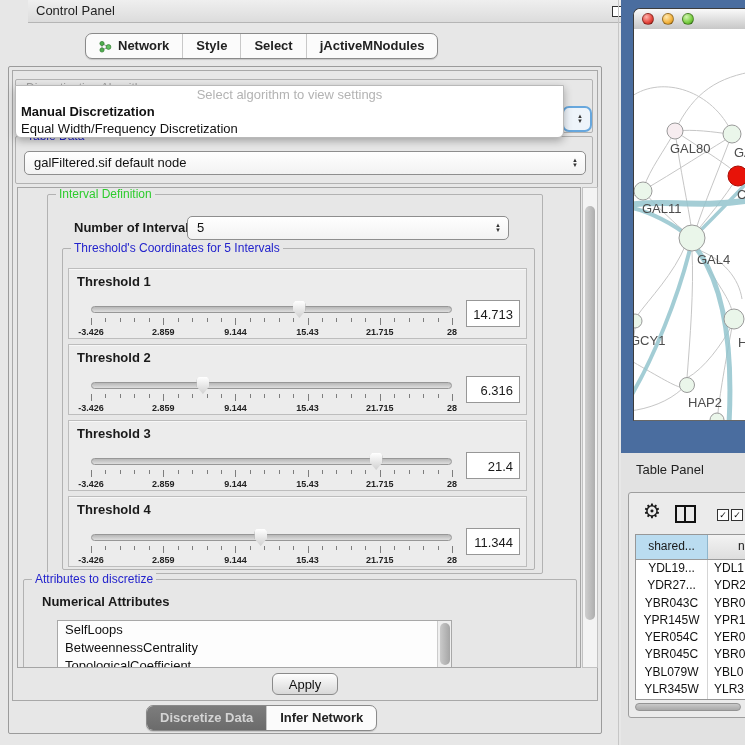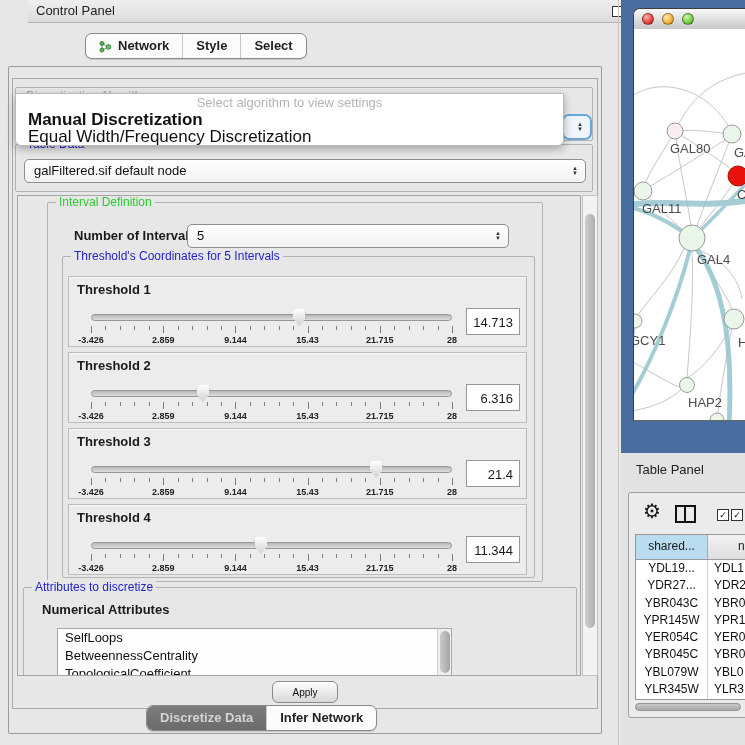"jActiveMNodules" div.tab { html: none -> <div> <span>jActiveMNodules</span> </div> }
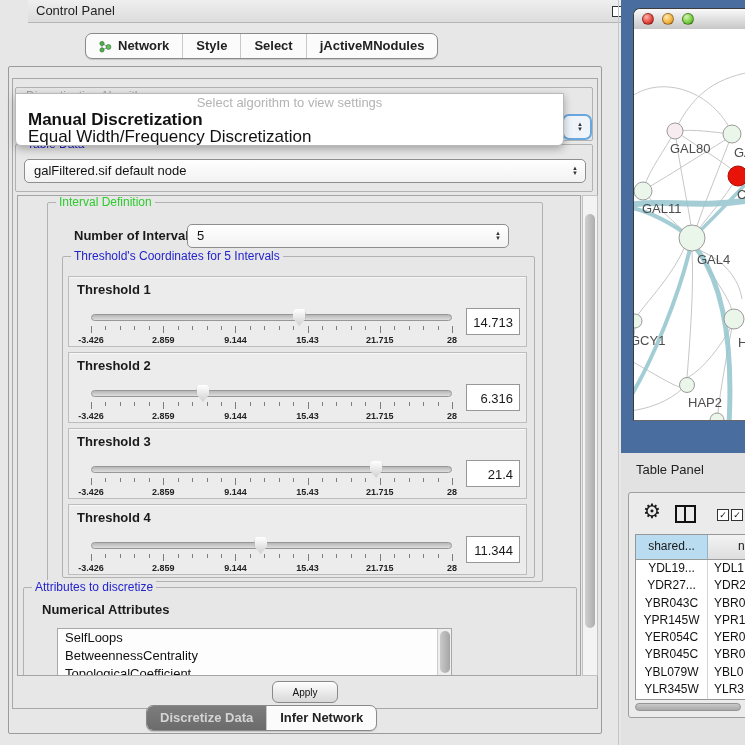"Select algorithm to view settings" .inner-panel { margin-top: 8px -> none }
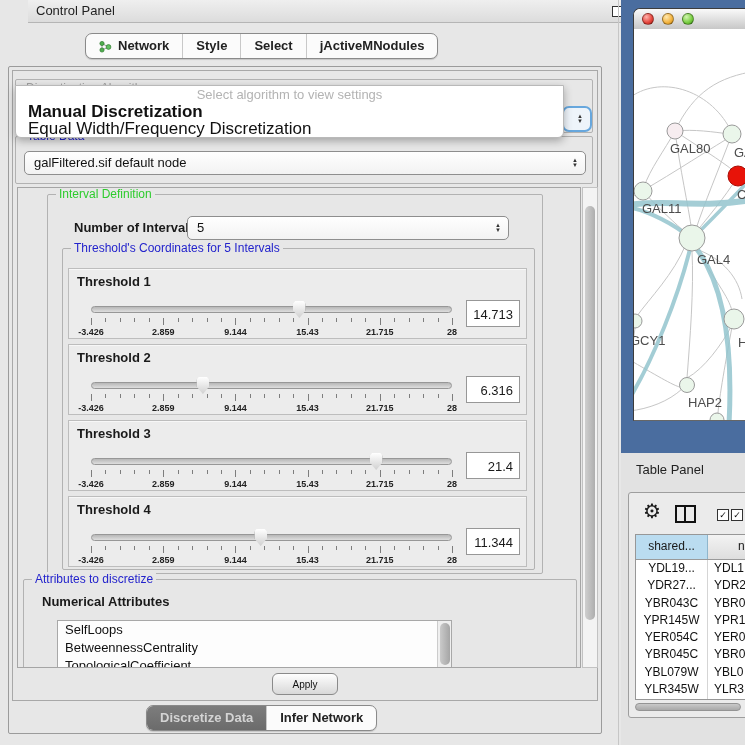"Manual Discretization" .dd-i { font-size: 17px -> 13px; padding-left: 12px -> 5px }
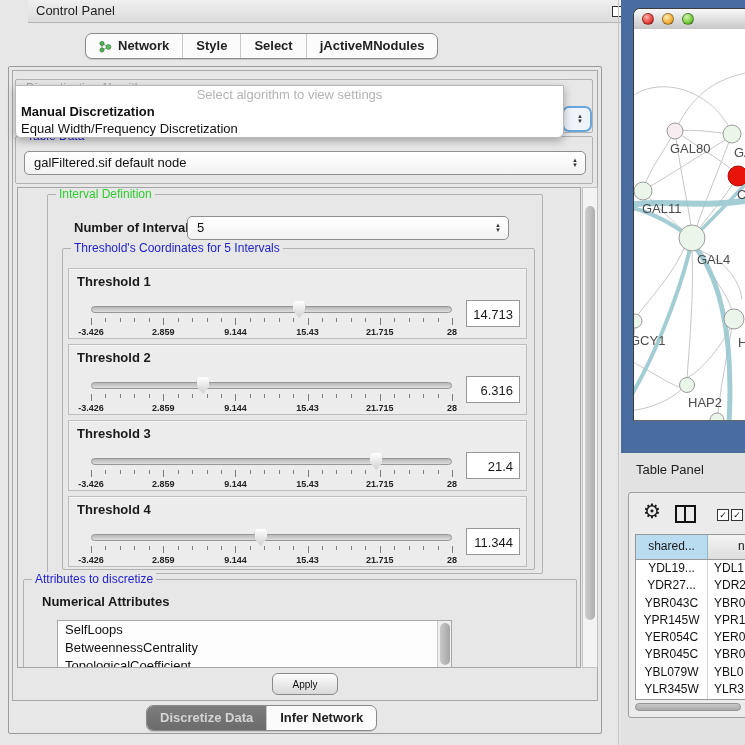"Apply" .apply-btn { font-size: 10px -> 13px }
